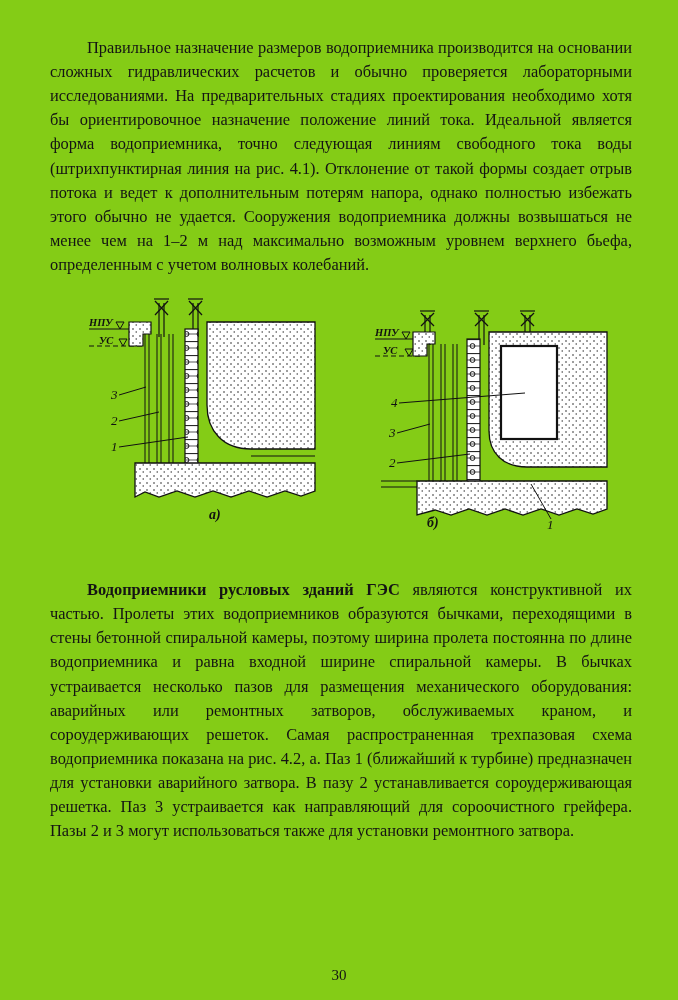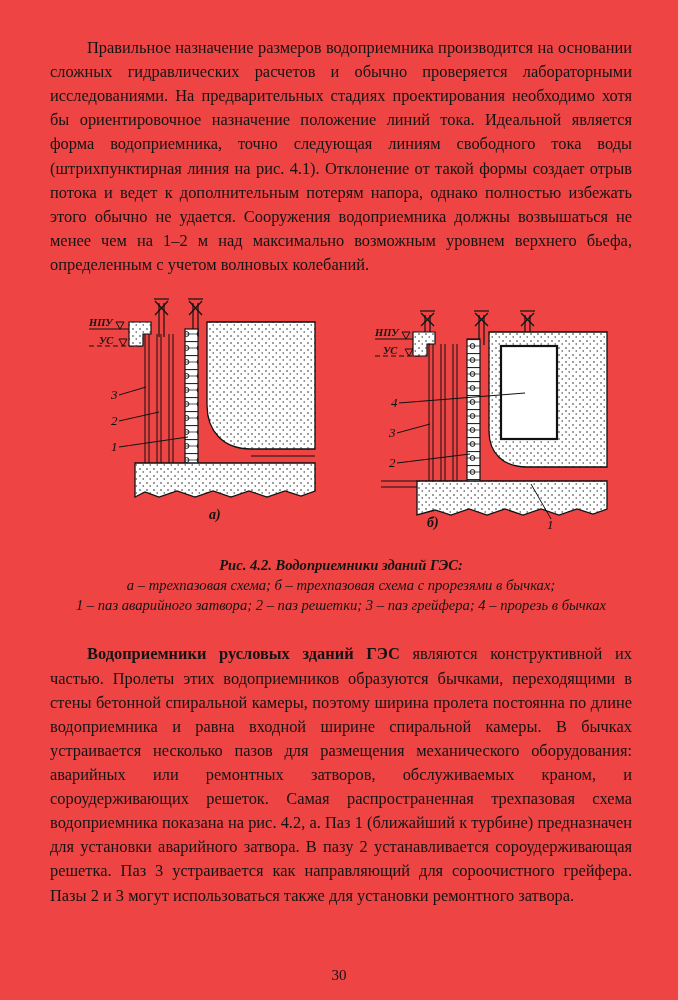"Правильное назначение размеров" .page { background: #ef4444 -> #84cc16 }
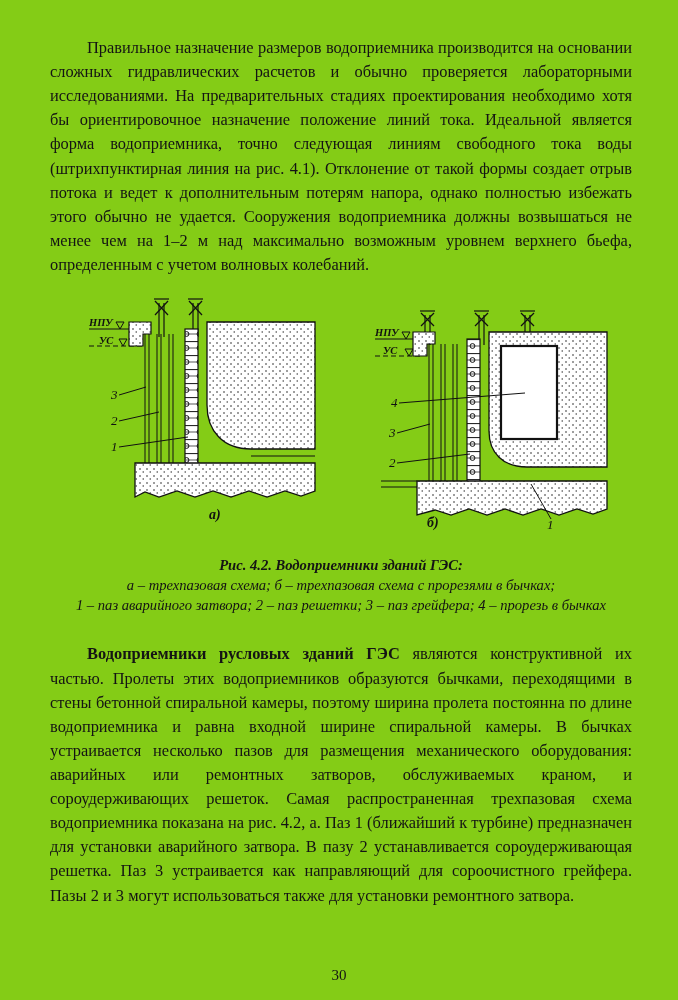"Рис. 4.2. Водоприемники зданий ГЭС:" div.caption { html: <div> <div>Рис. 4.2. Водоприемники зданий ГЭС:</div> <div>а – трехпазовая схема; б – трехпазовая схема с прорезями в бычках;</div> <div>1 – паз аварийного затвора; 2 – паз решетки; 3 – паз грейфера; 4 – прорезь в бычках</div> </div> -> none }
